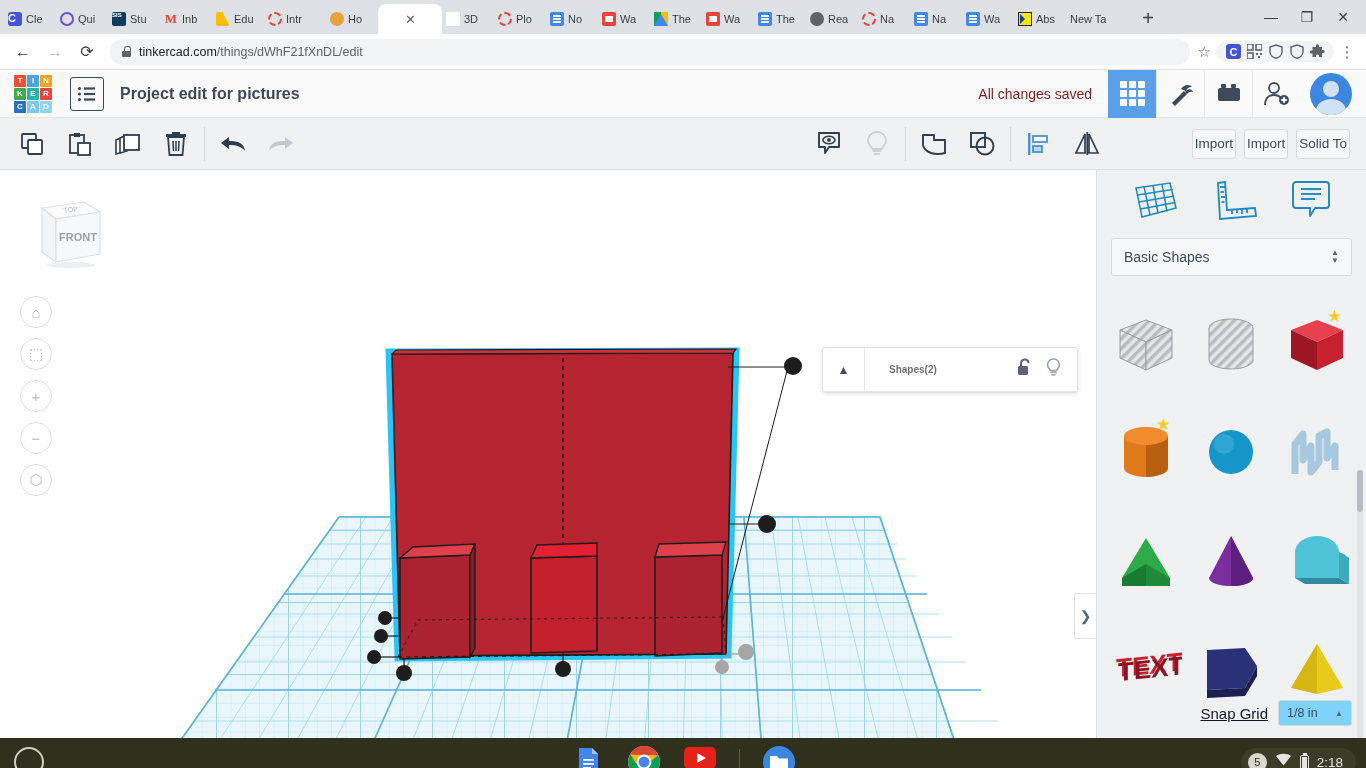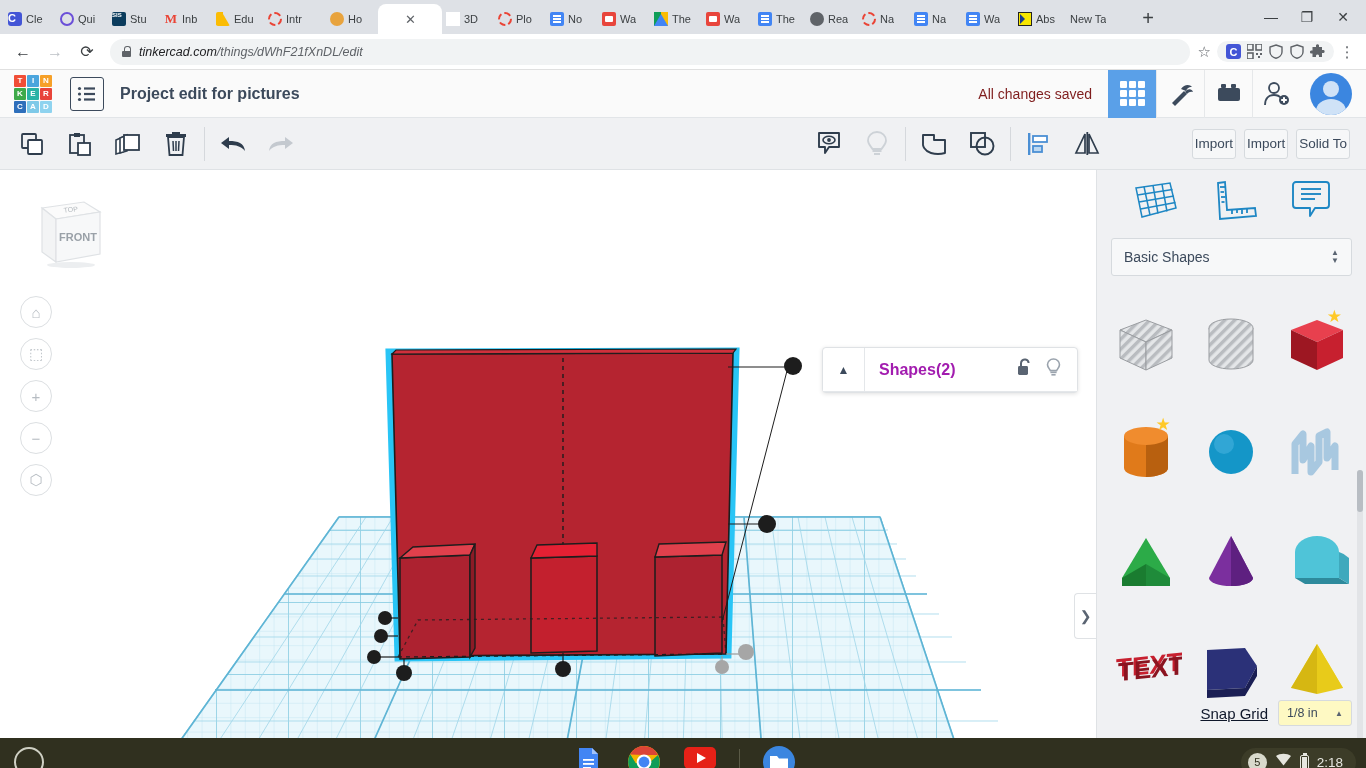"tinkercad.com/things/dWhF21fXnDL/edit" .omnibox { font-style: italic -> none }
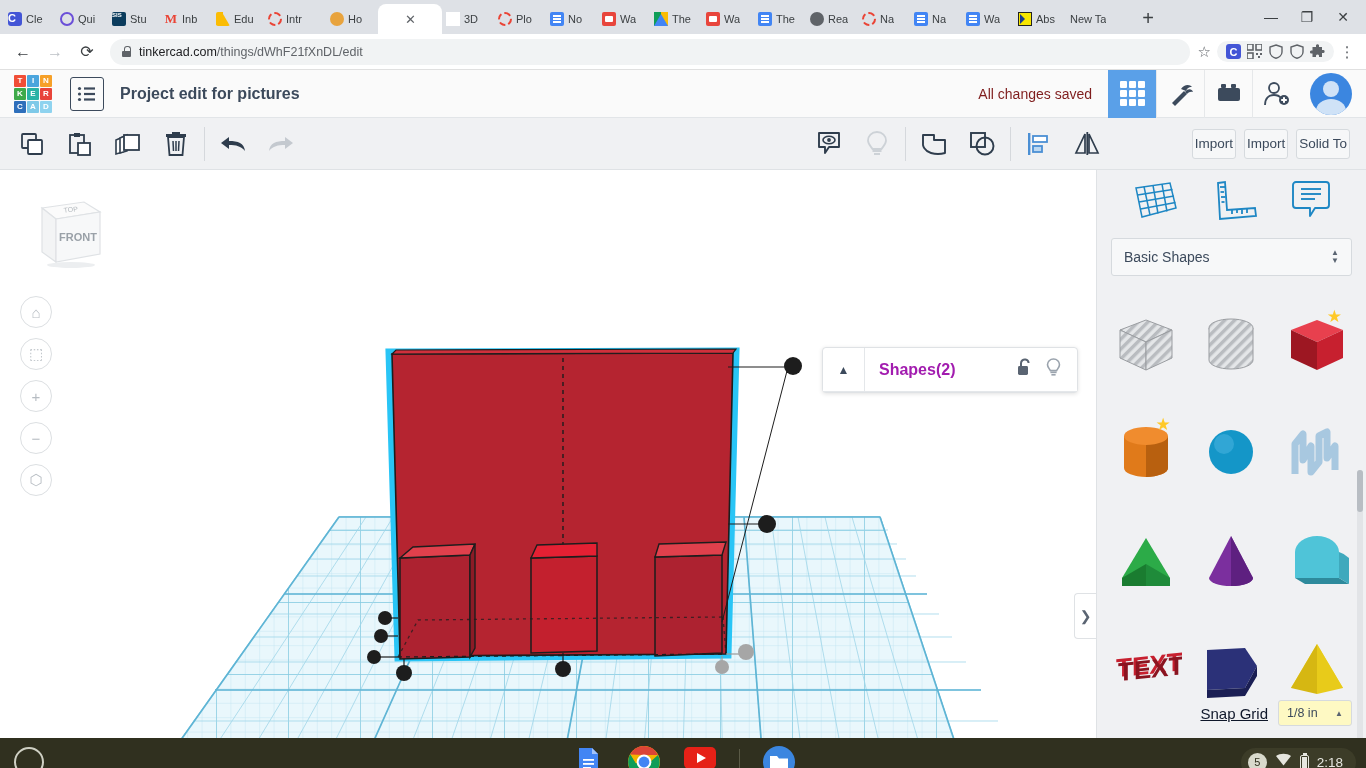"Shapes(2)" .sp-title { color: #a21caf -> #737373; font-size: 16px -> 10px; margin-left: 14px -> 24px }
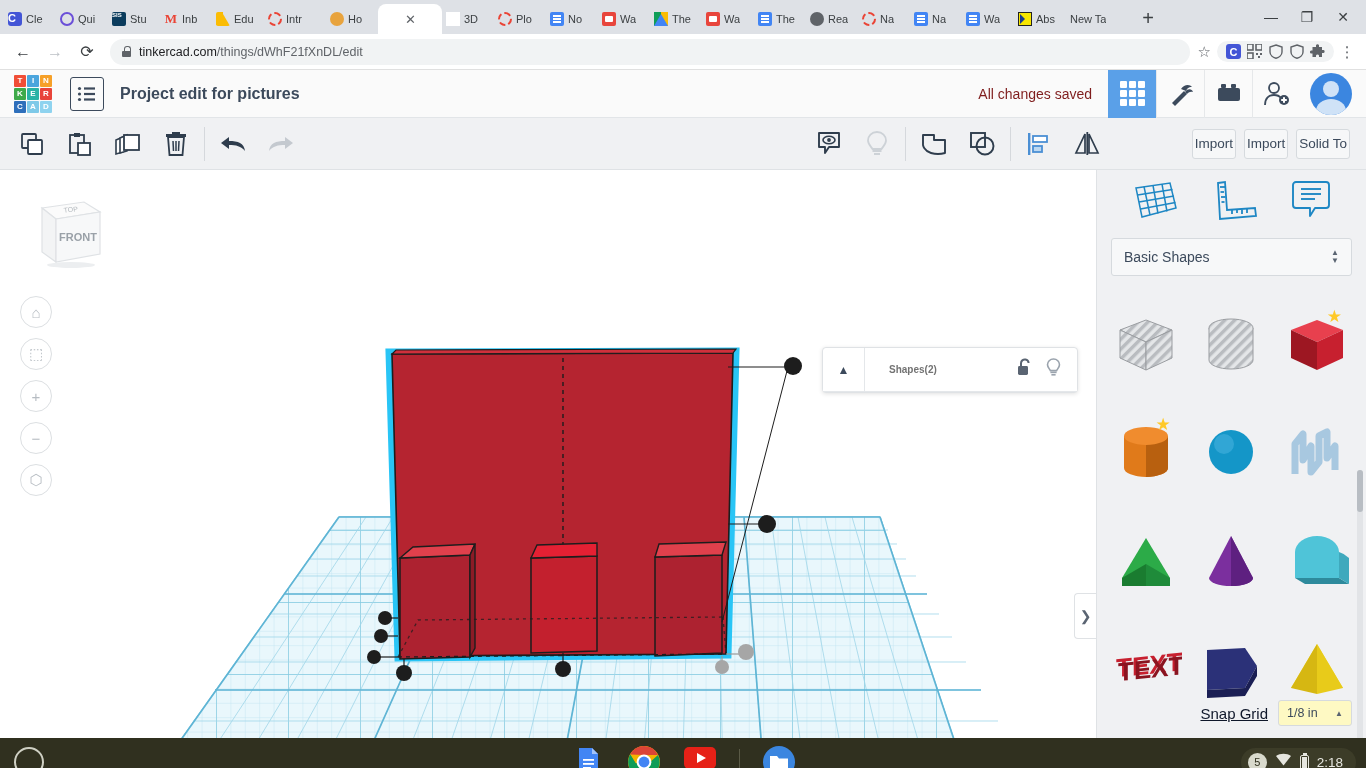"1/8 in" .snap-select { background: #fef9c3 -> #7dd3fc }
